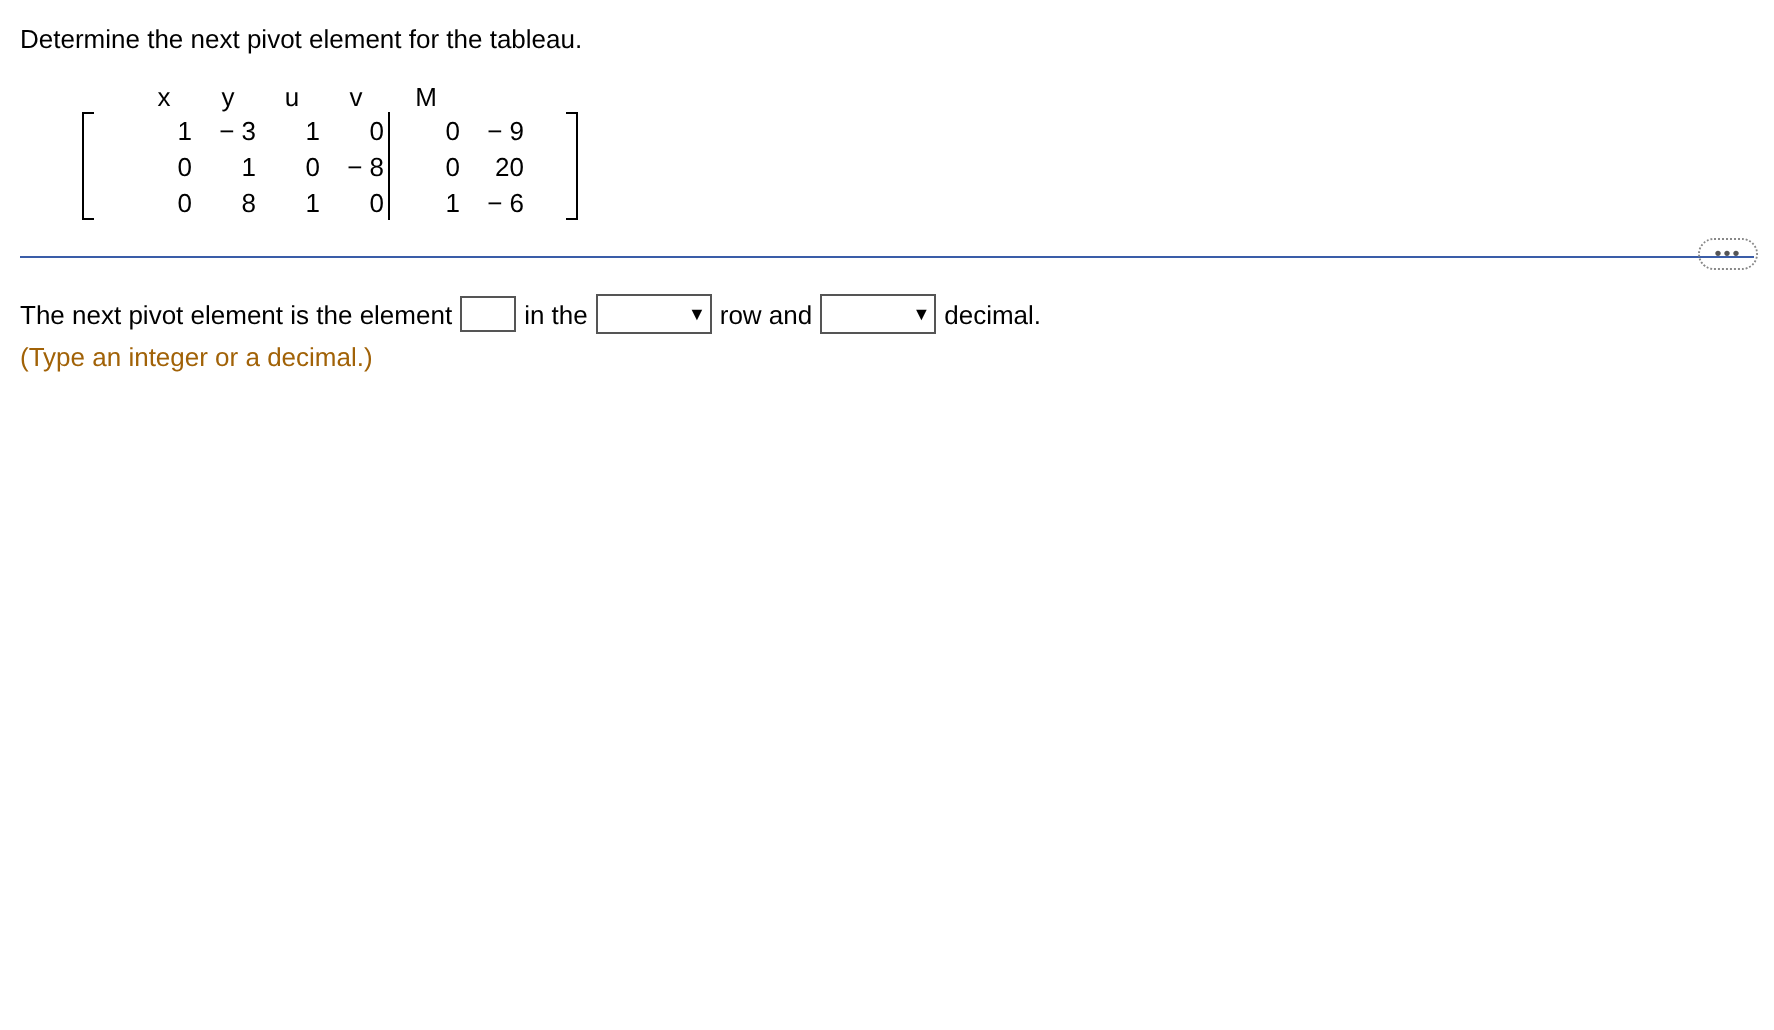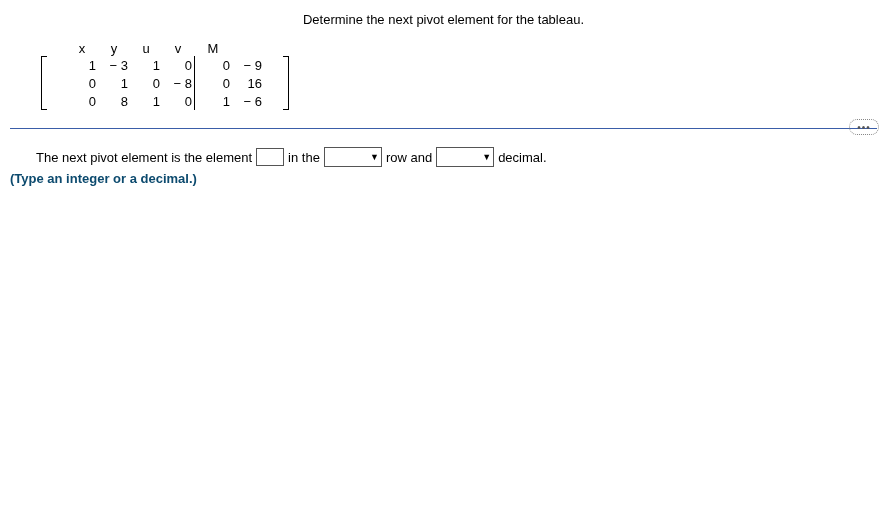"Determine the next pivot element" .question-text { text-align: center -> none }
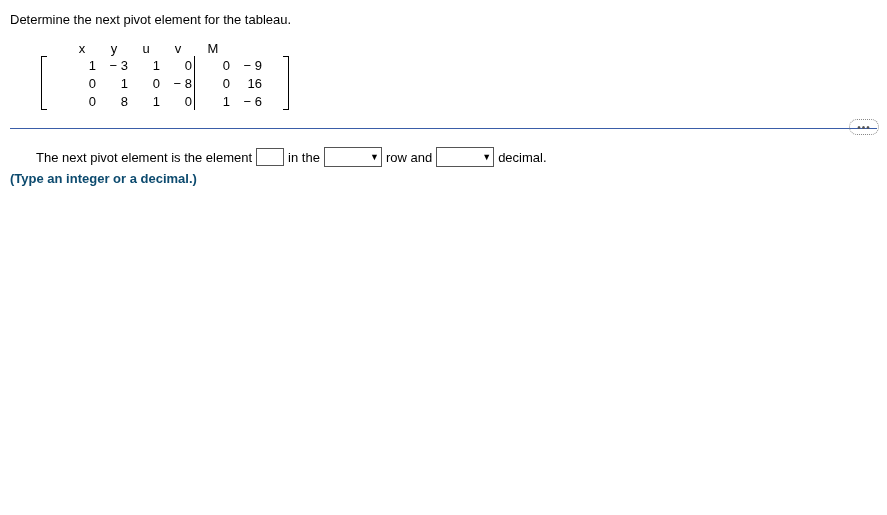"16" td { text: 16 -> 20 }
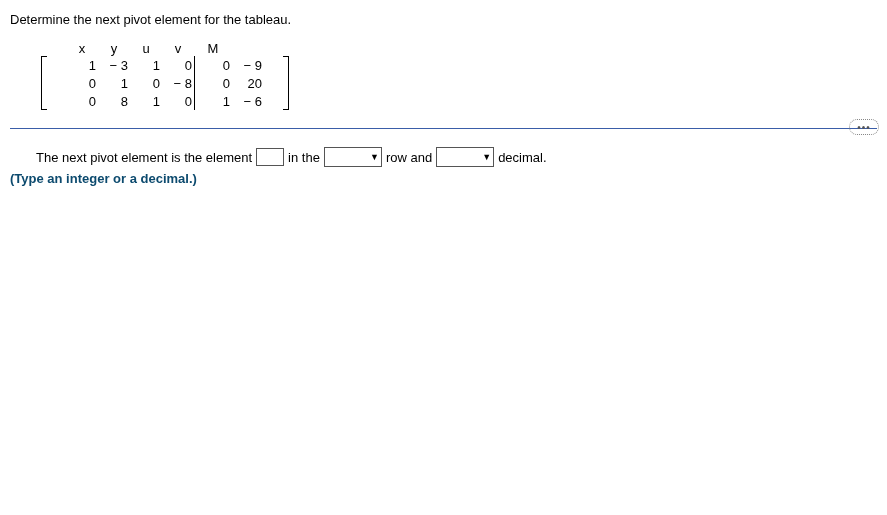"The next pivot element is" .answer-line { margin-left: 26px -> none }
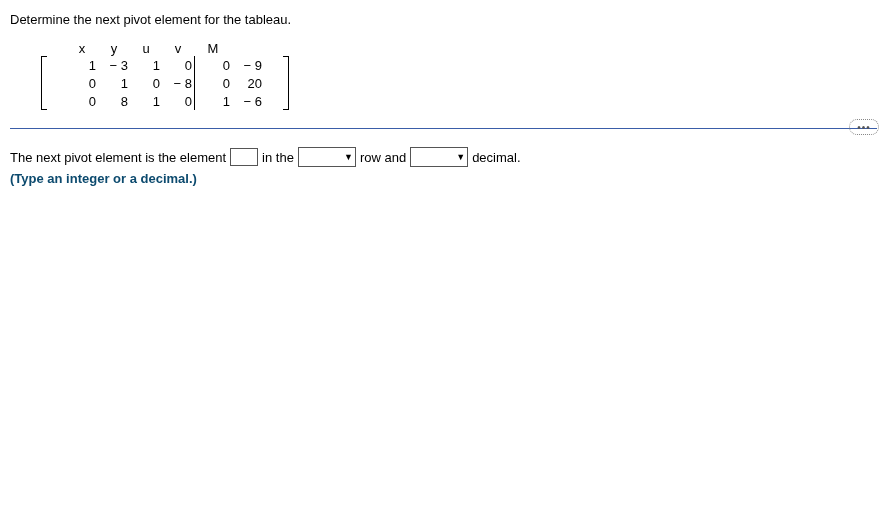"(Type an integer or a" .hint { color: #0c4a6e -> #a16207; font-weight: bold -> none }
